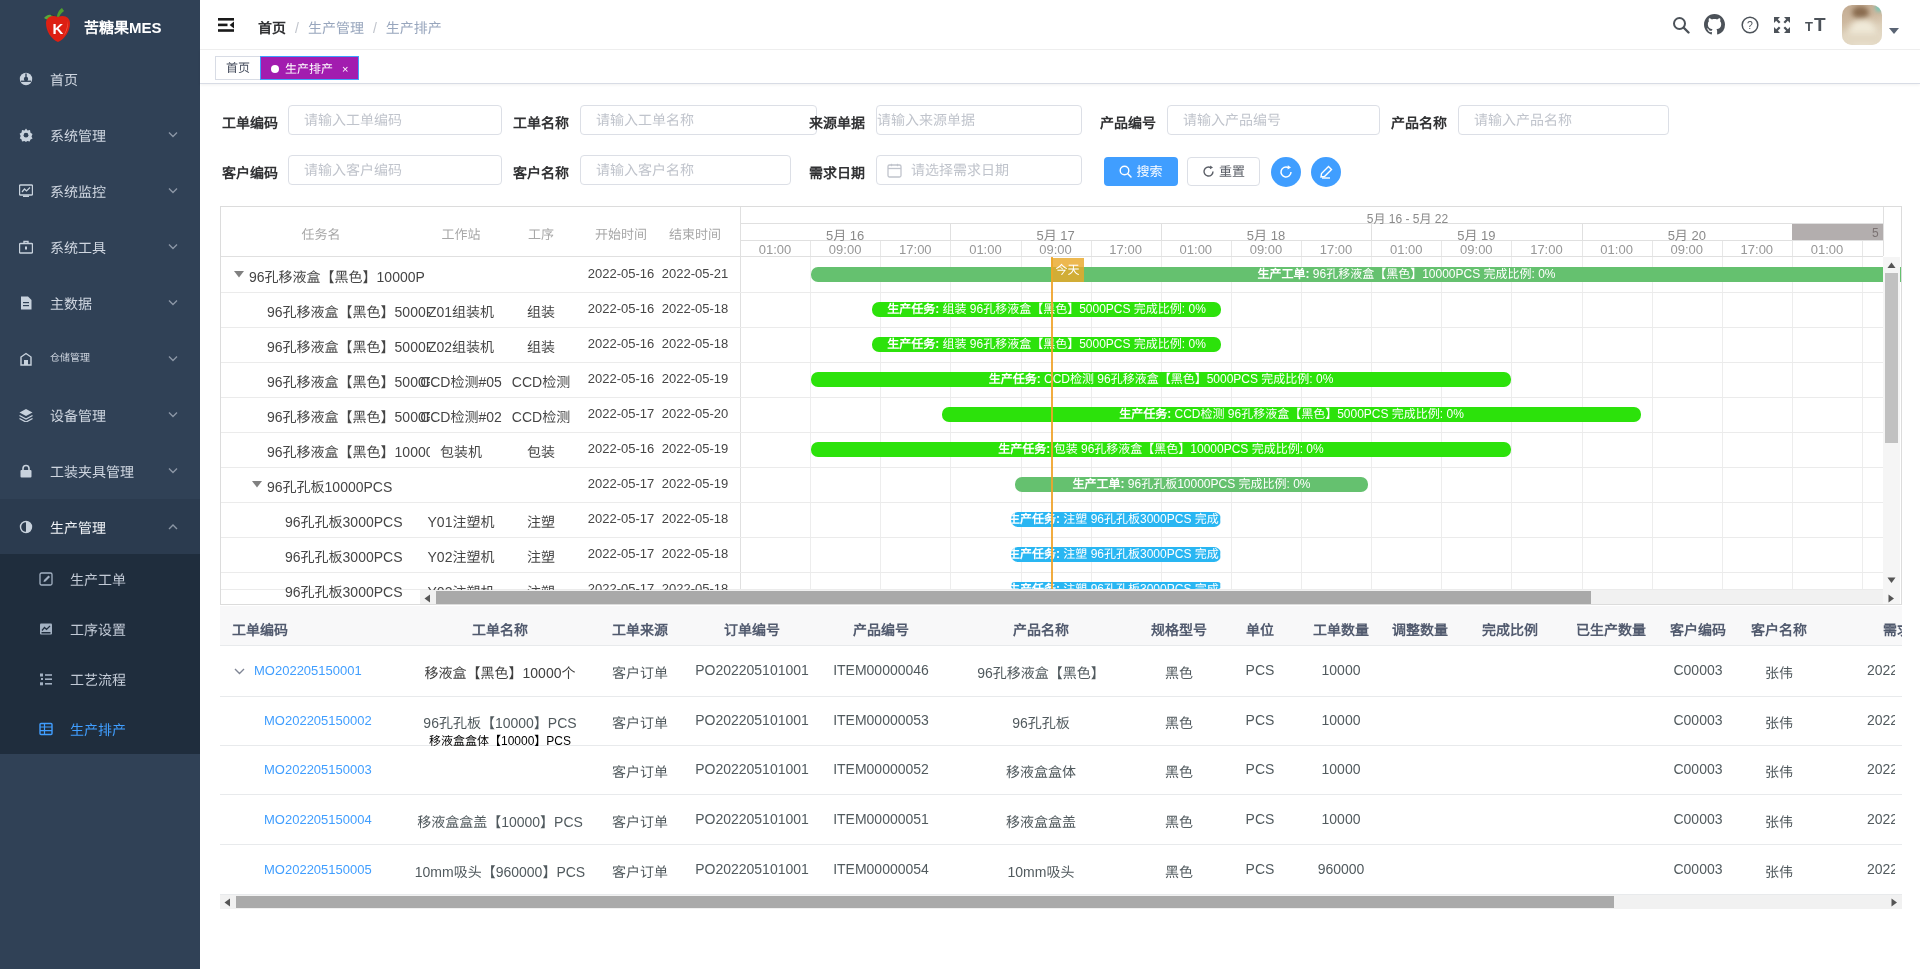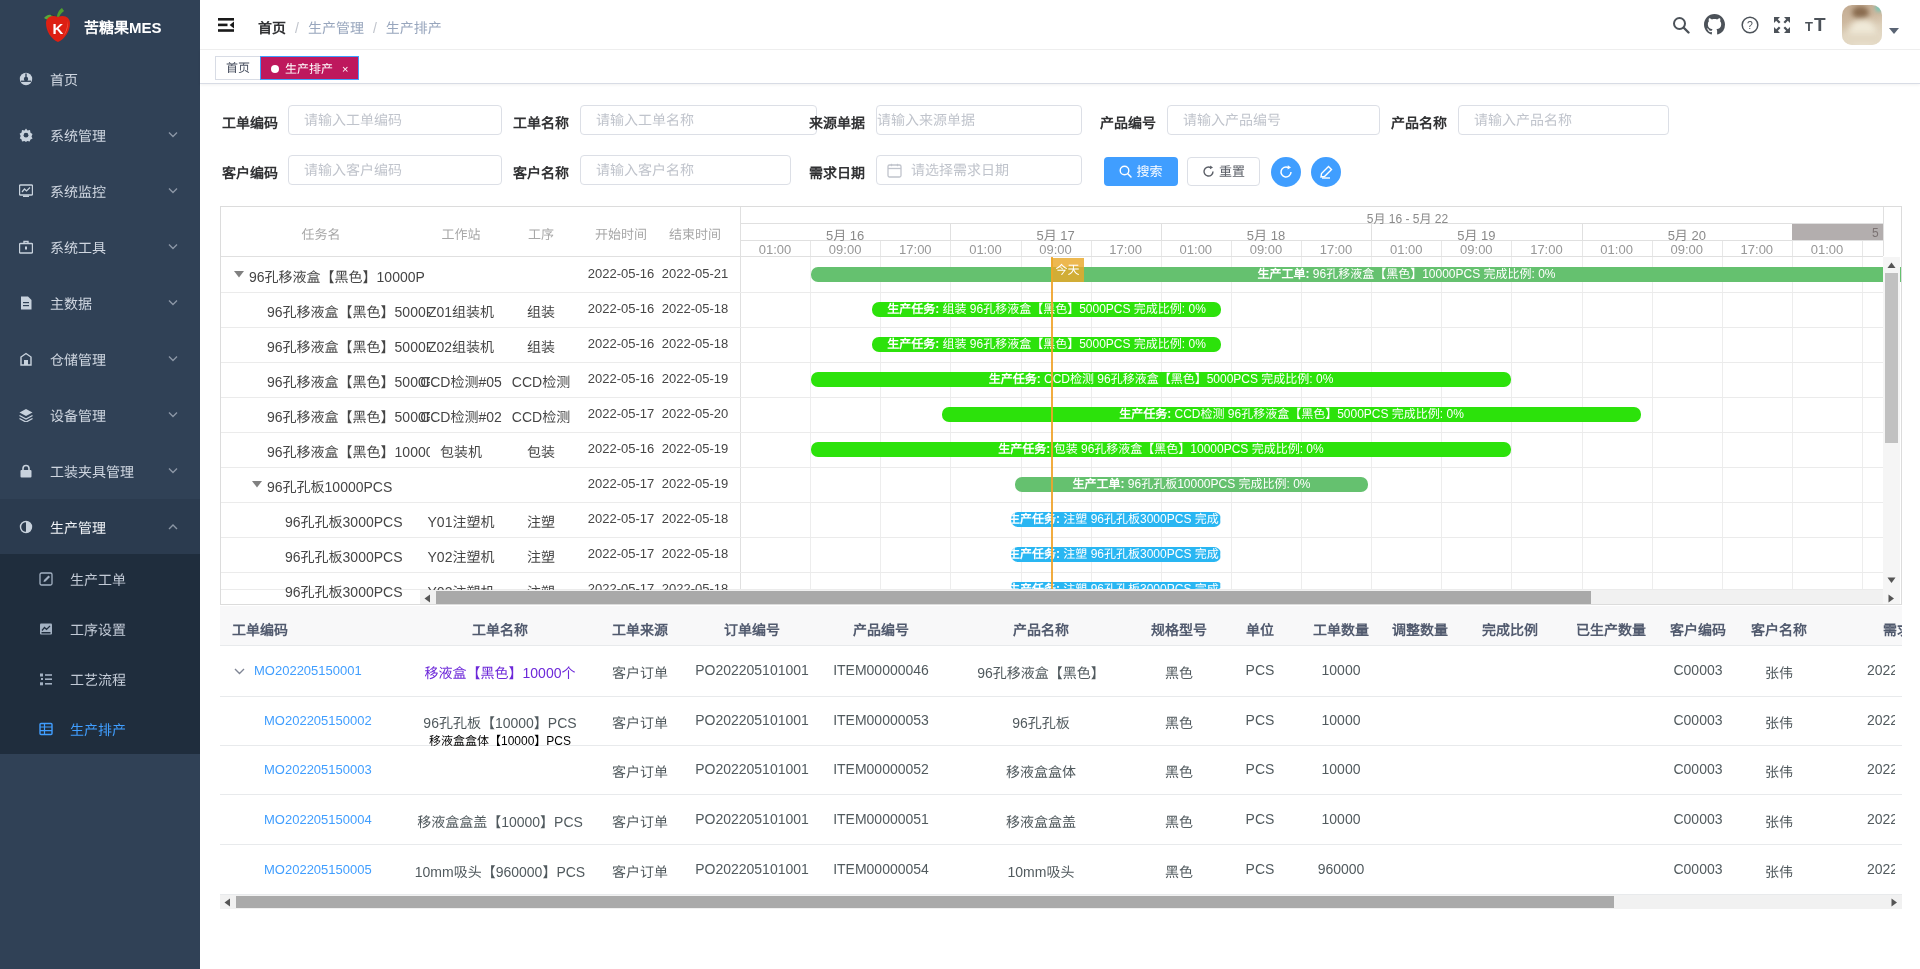"生产排产 ×" div.a { background: #be185d -> #a21caf }
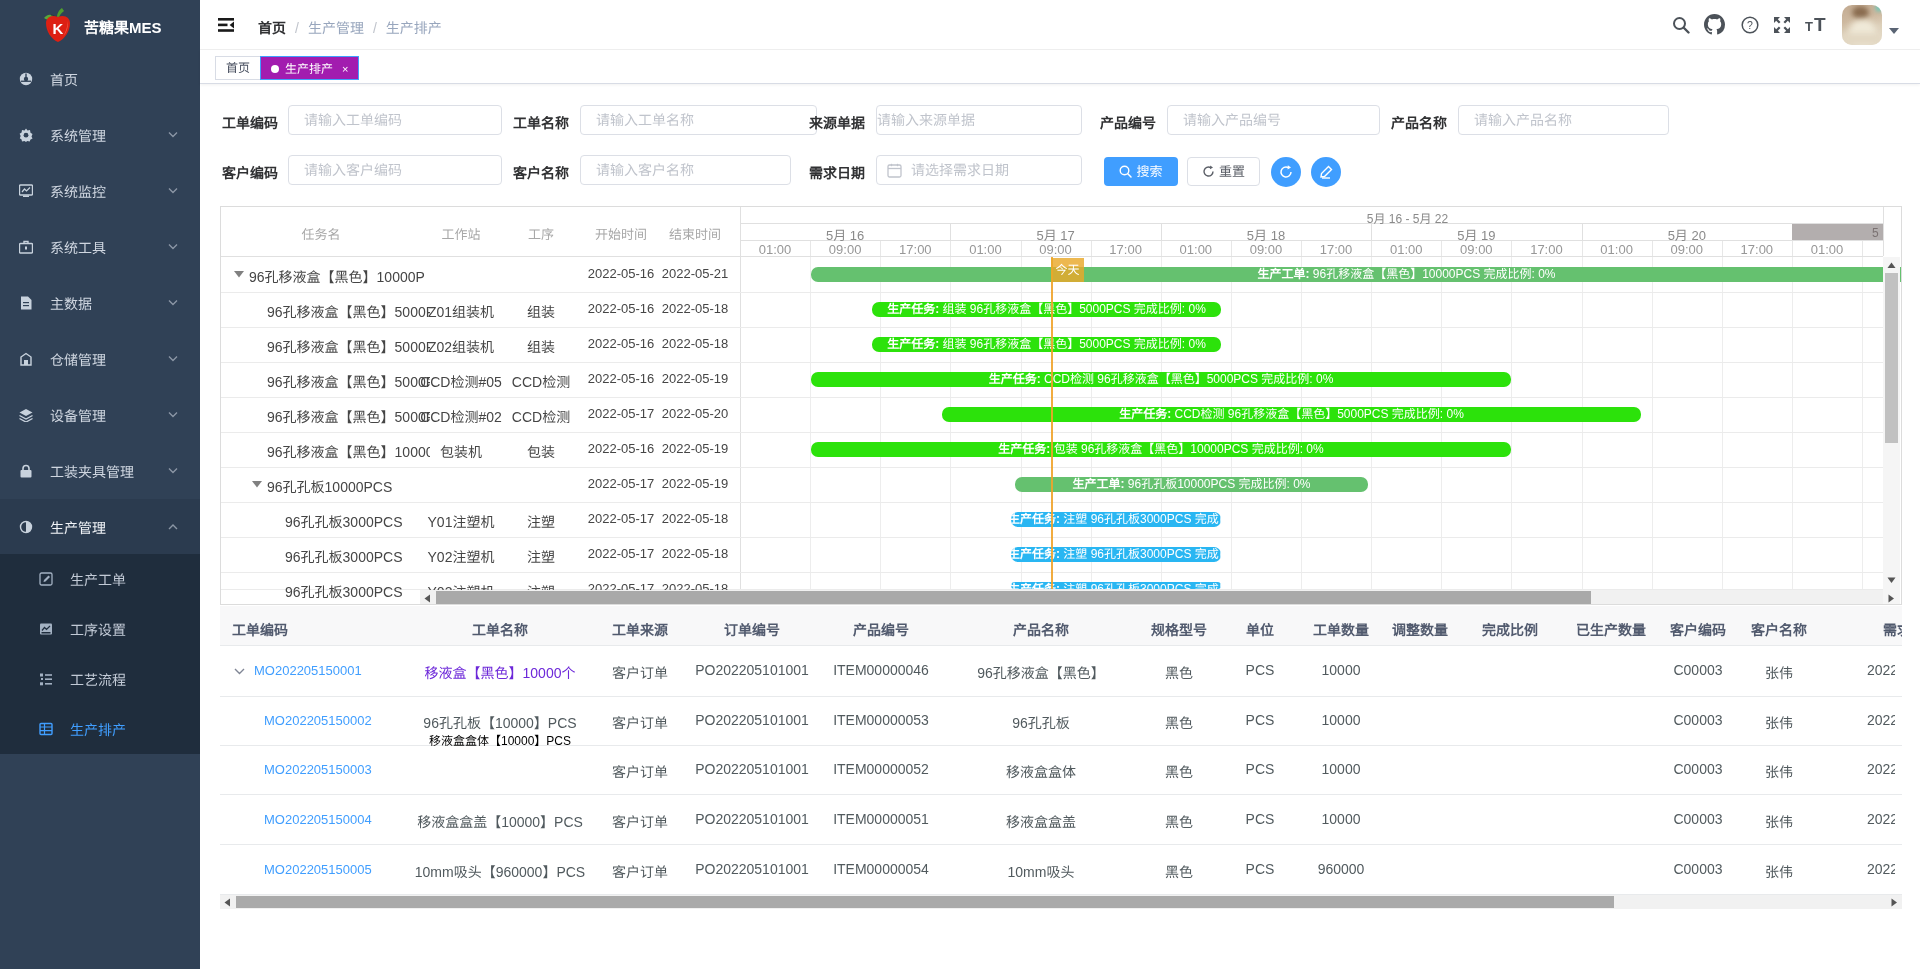"仓储管理" div.a { font-size: 14px -> 10px }
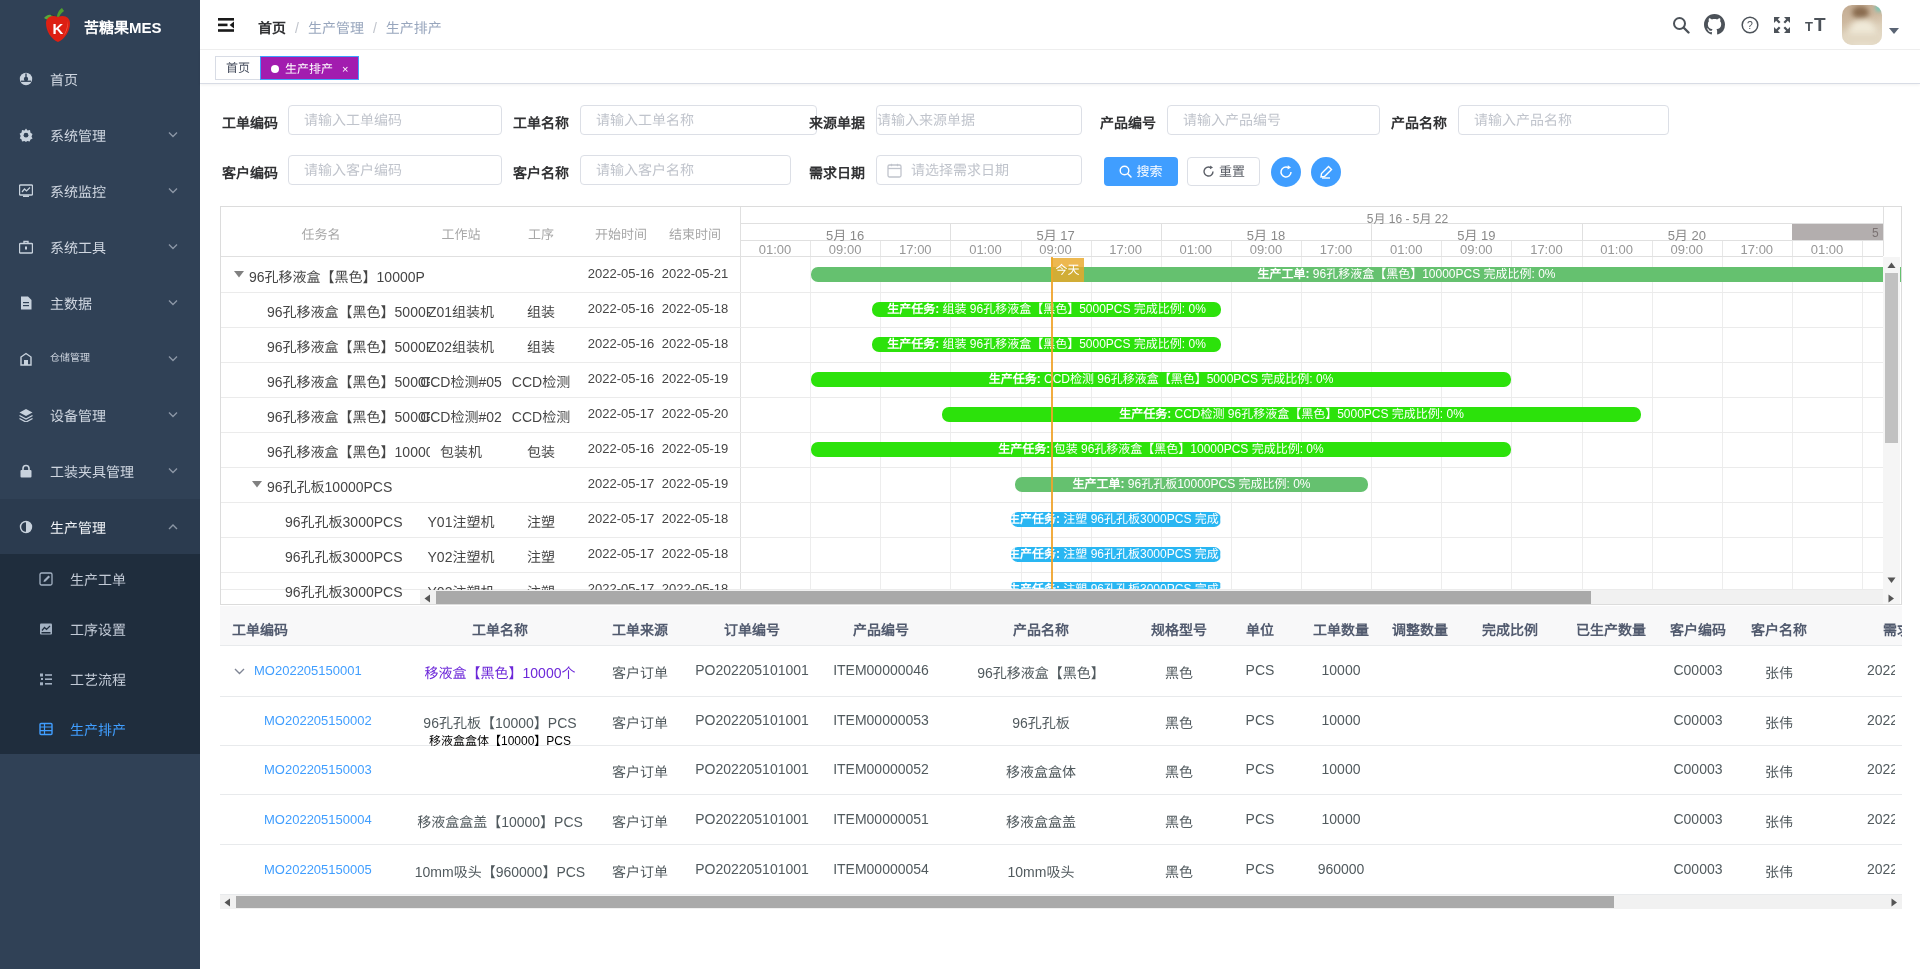"移液盒【黑色】10000个" div.a { color: #6d28d9 -> #404040 }
